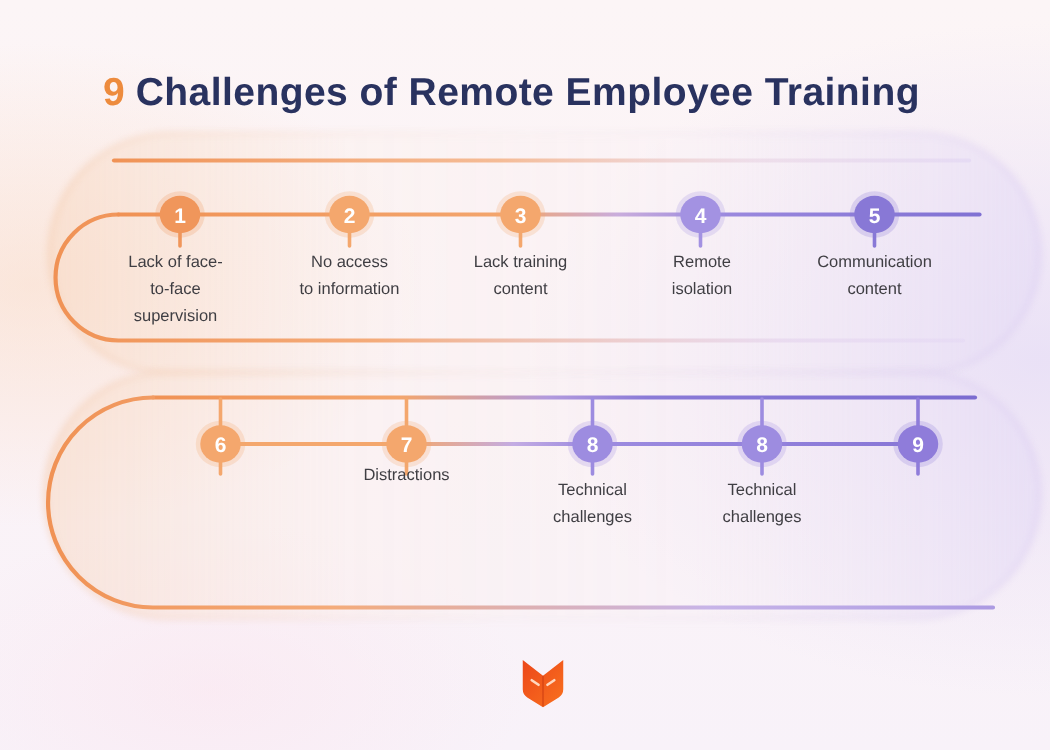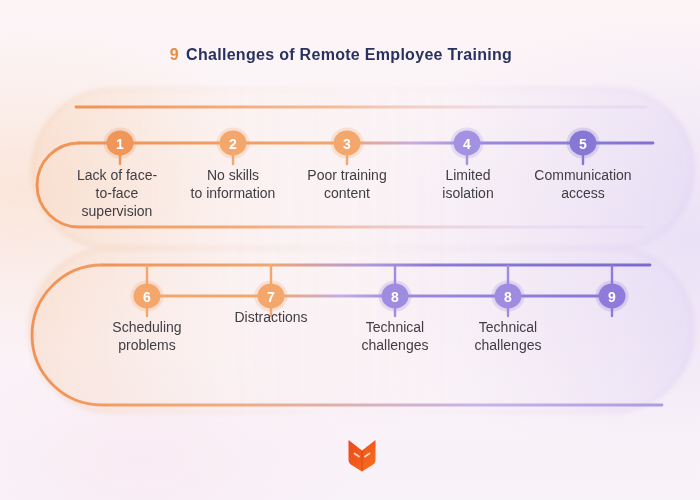"9 Challenges of Remote Employee" .title { font-size: 16px -> 26px }
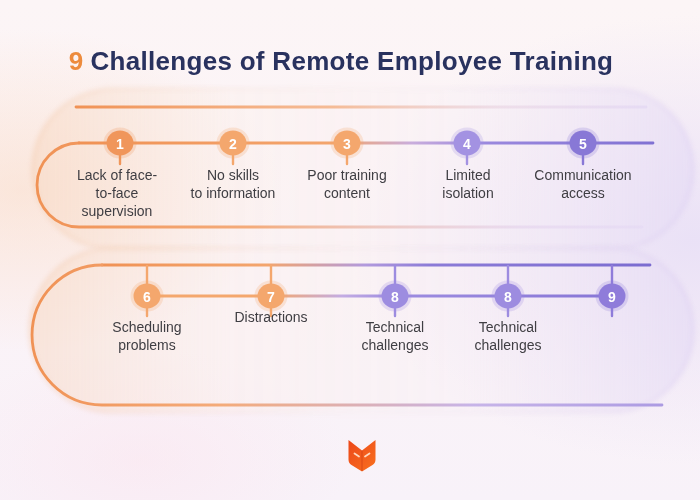"Lack of face-" .lbl { font-size: 14px -> 11px }
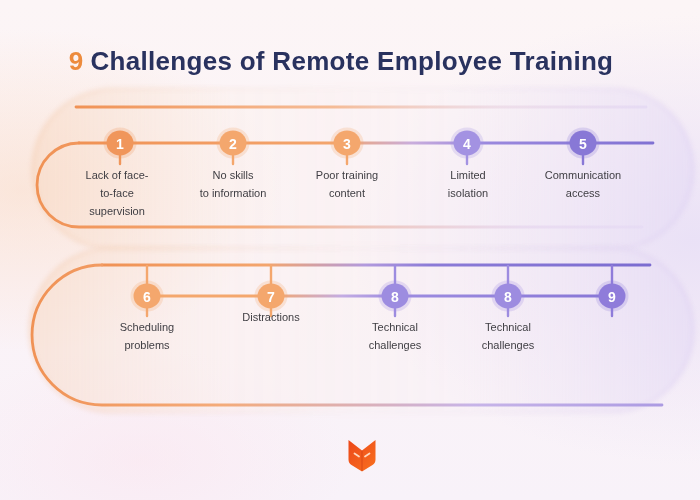"No skills" div.lbl { text: skills -> access }
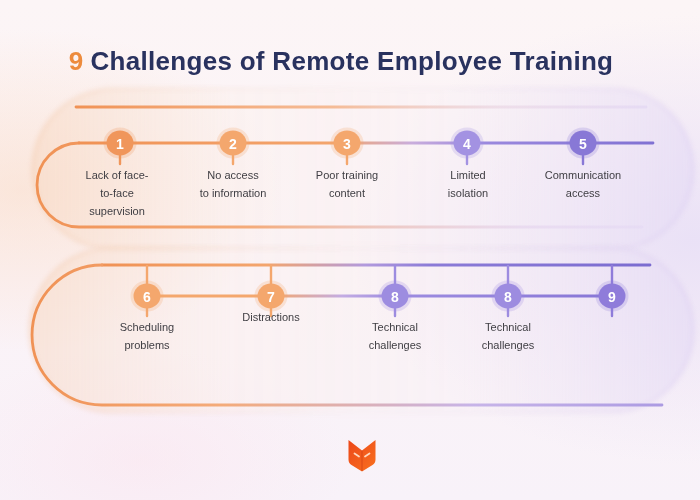"Poor training" div.lbl { text: Poor -> Lack }
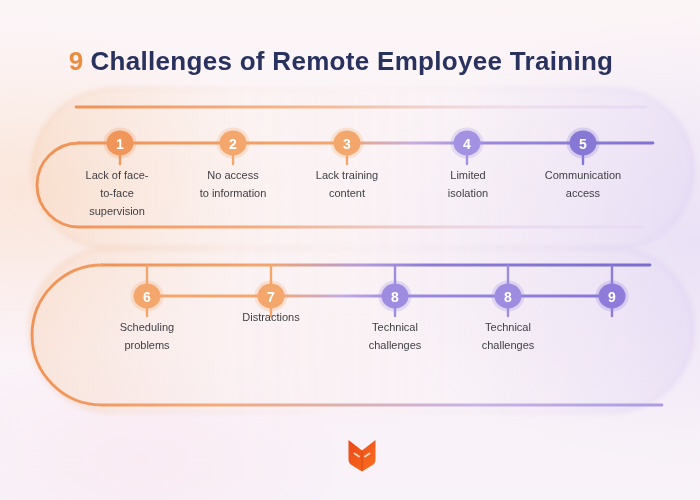"Limited" div.lbl { text: Limited -> Remote }
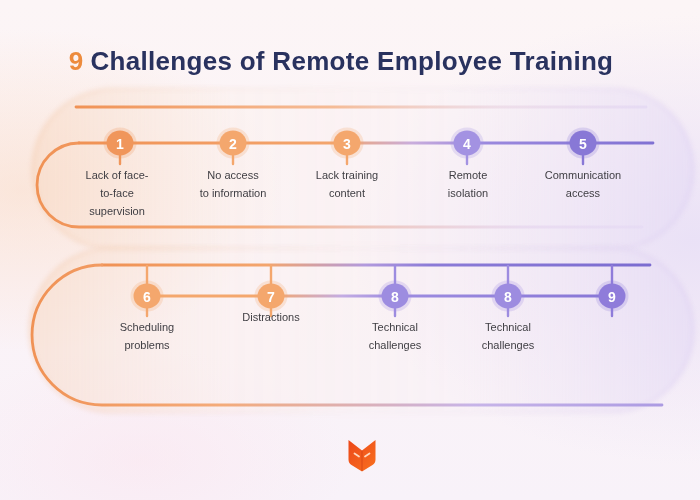"Communication" div.lbl { text: access -> content }
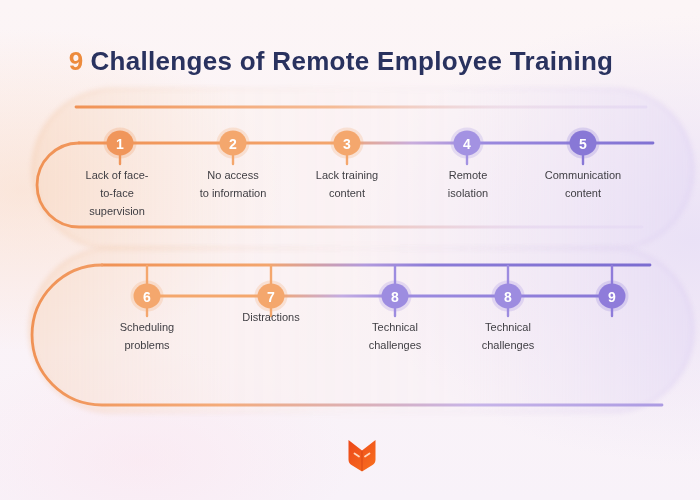"Scheduling" div.lbl { html: <div>Scheduling problems</div> -> none }
